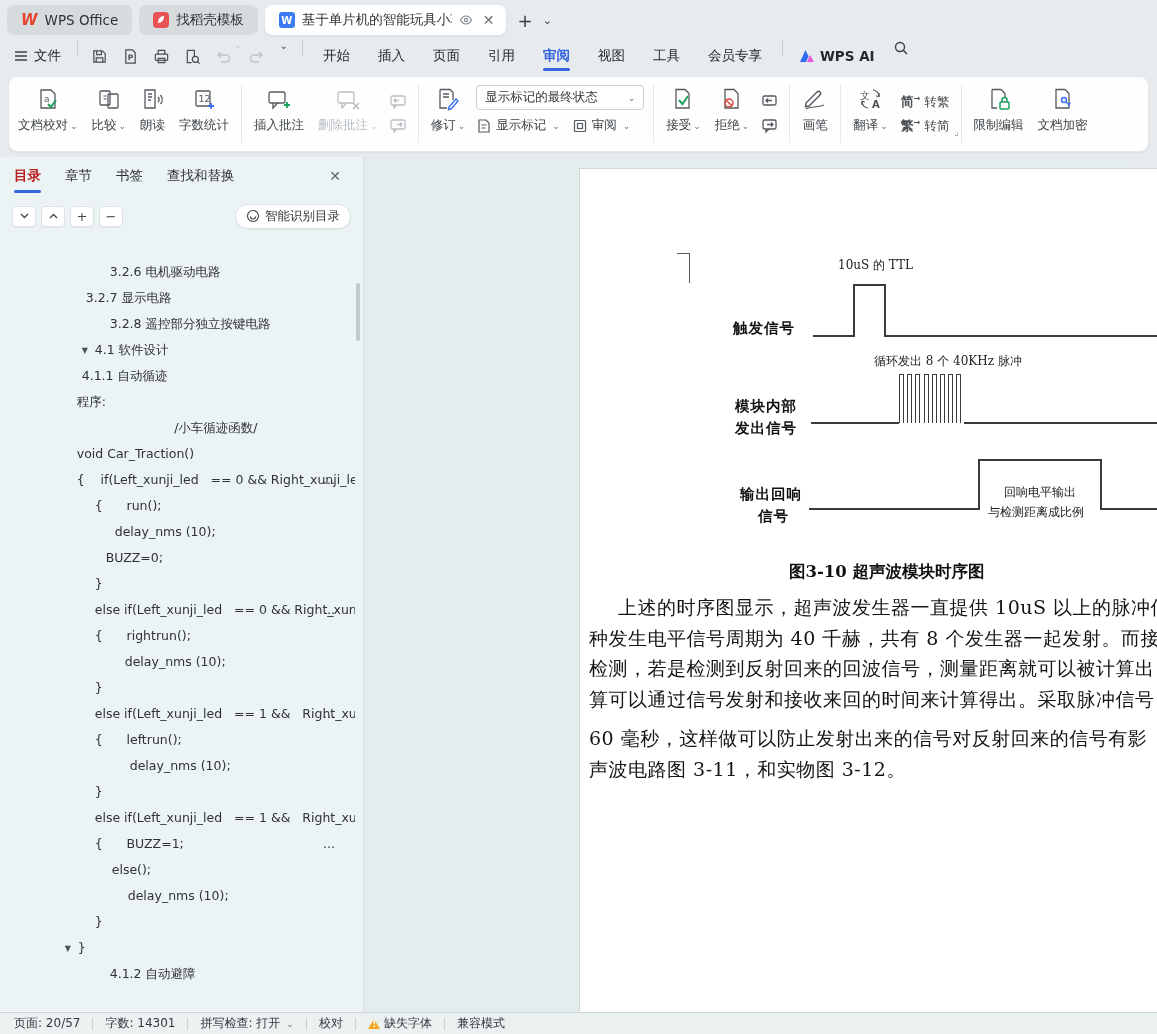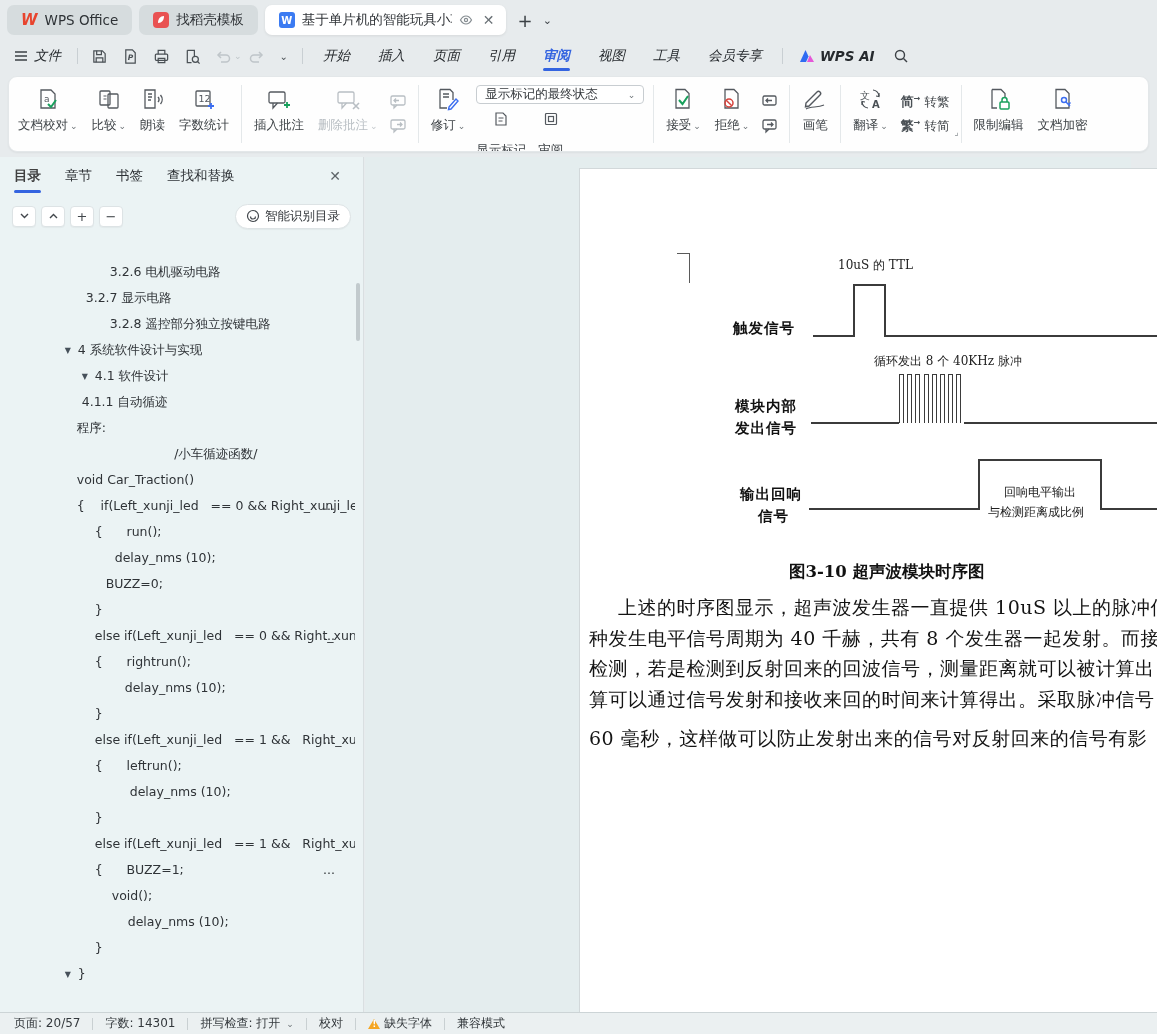"文件" .menubar { align-items: center -> none; font-style: italic -> none }
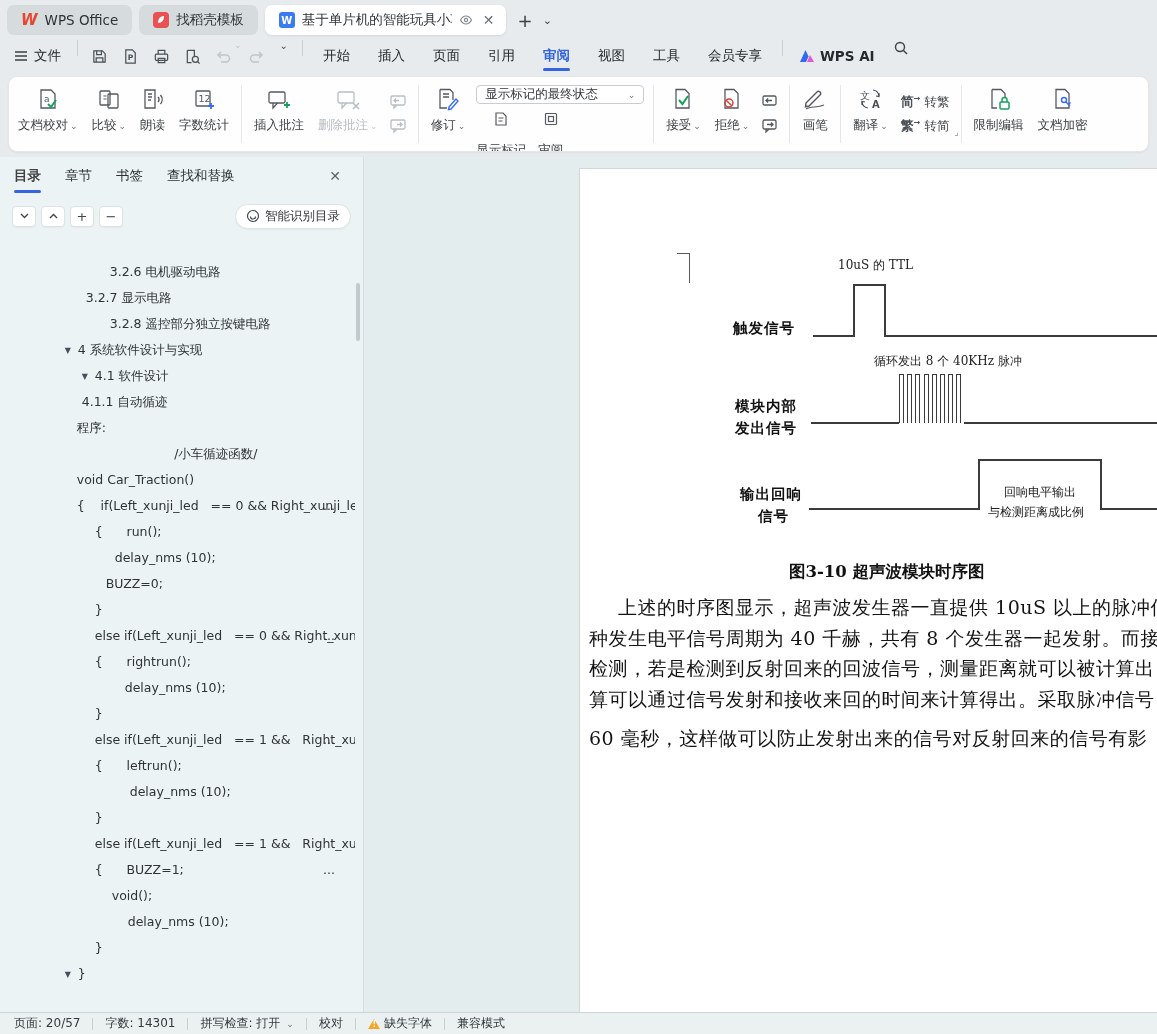"显示标记" .small-btn { flex-direction: column -> none; gap: 15px -> 4px }
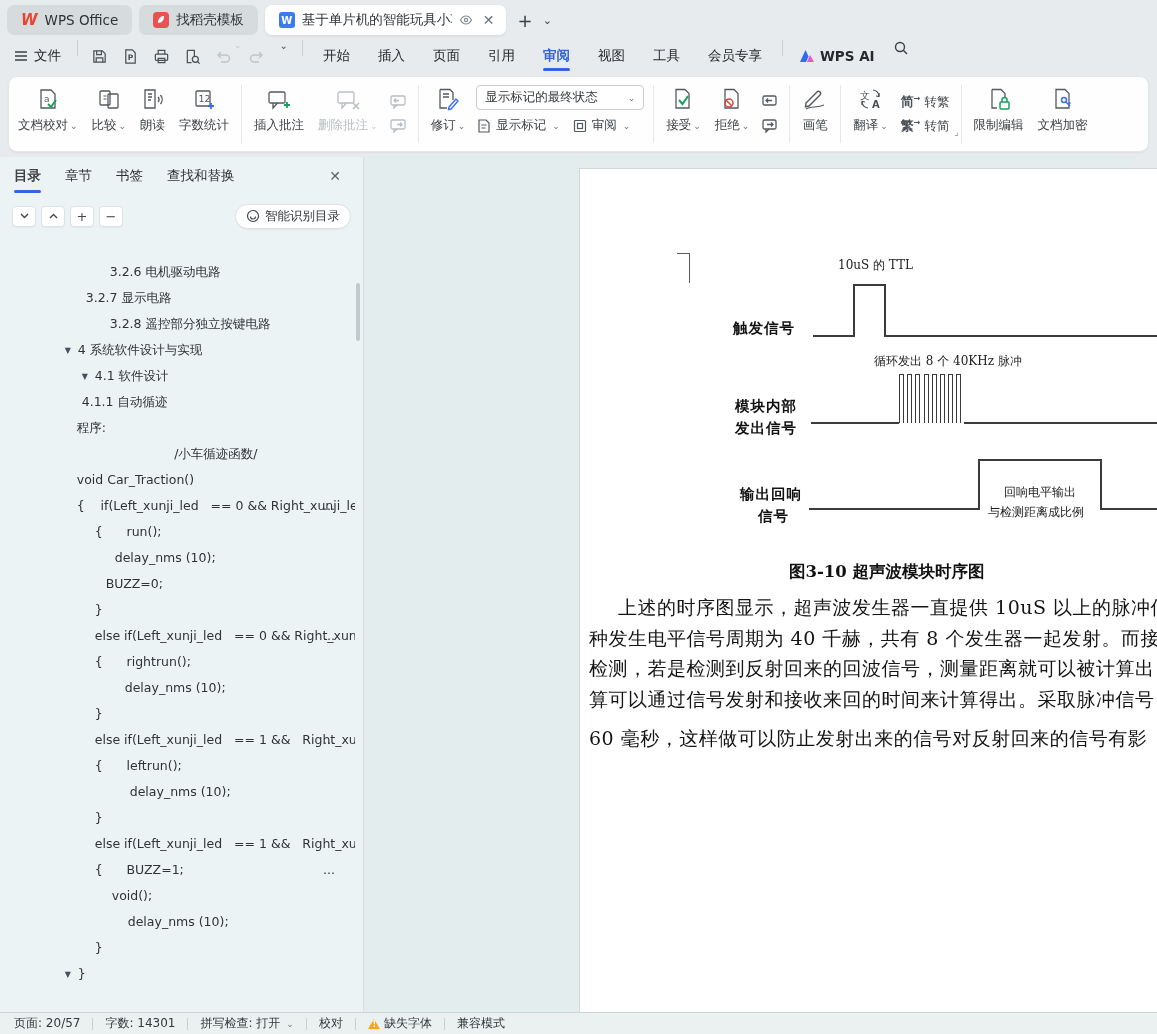"目录" .sb-tab.active { color: #404040 -> #b91c1c }
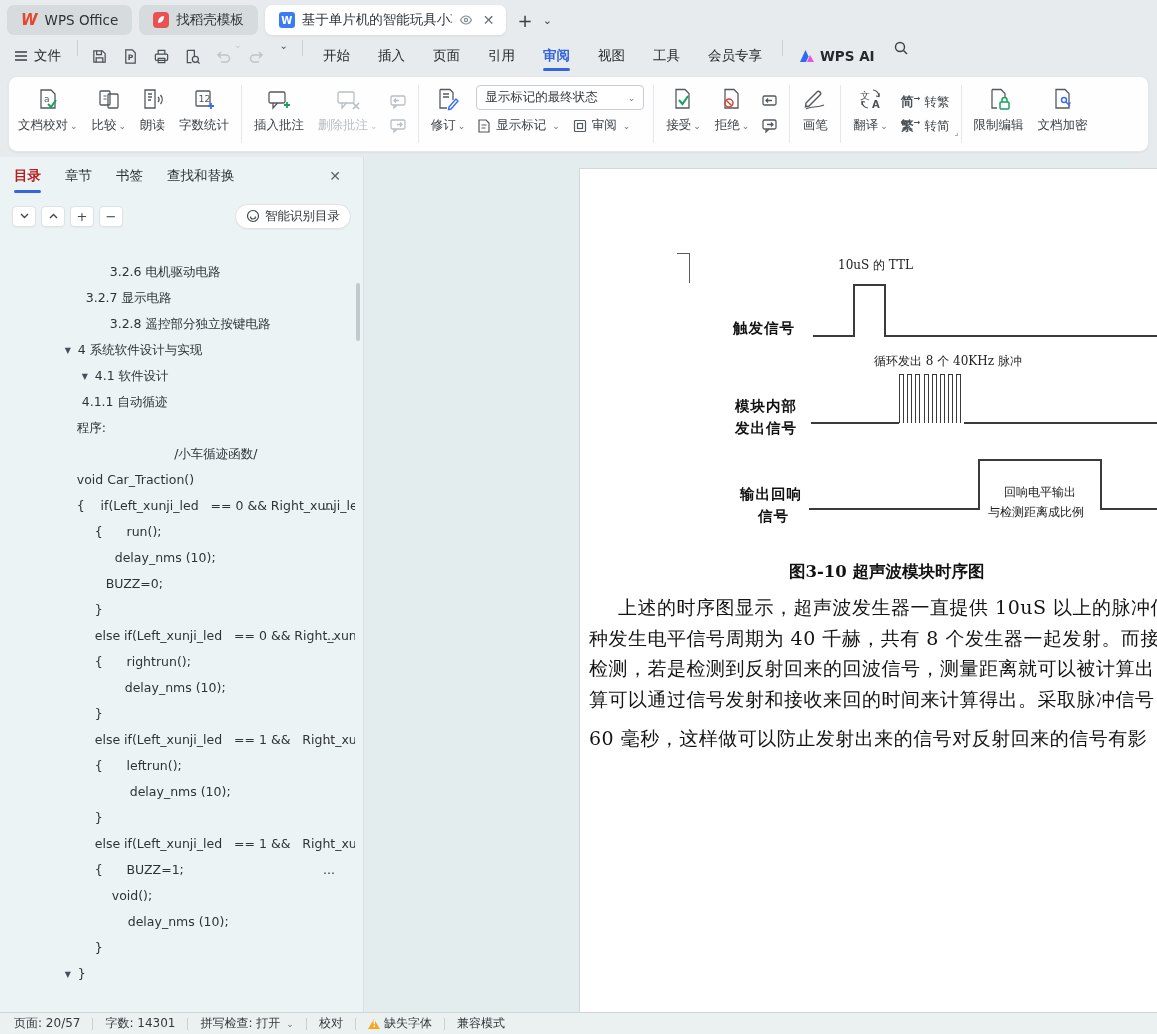"▼ 4 系统软件设计与实现" div.toc-row { html: <div> <span>▼</span><span>4 系统软件设计与实现</span> </div> -> none }
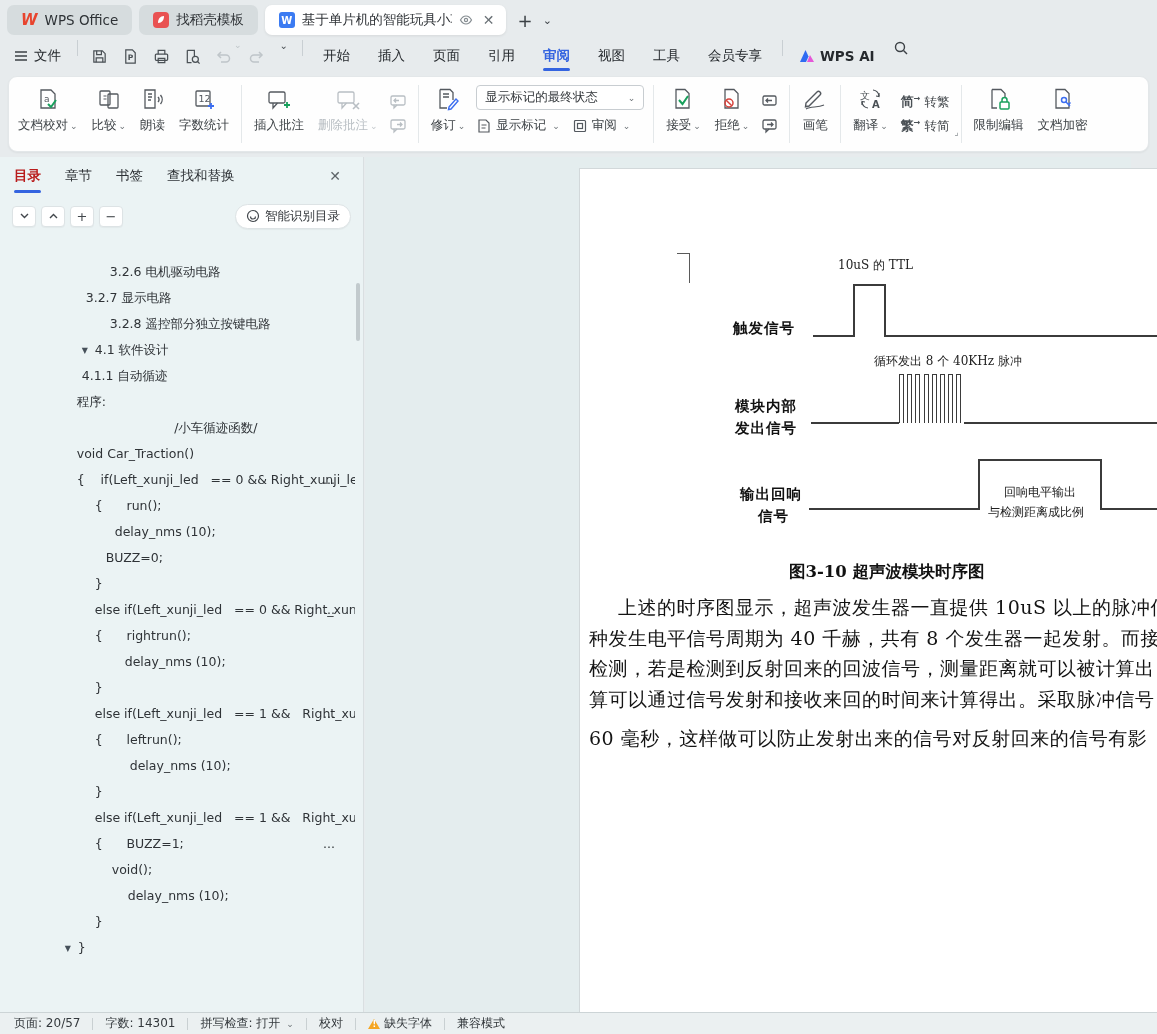"声波电路图 3-11，和实物图 3-12。" div.pline { html: none -> <div>声波电路图 3-11，和实物图 3-12。</div> }
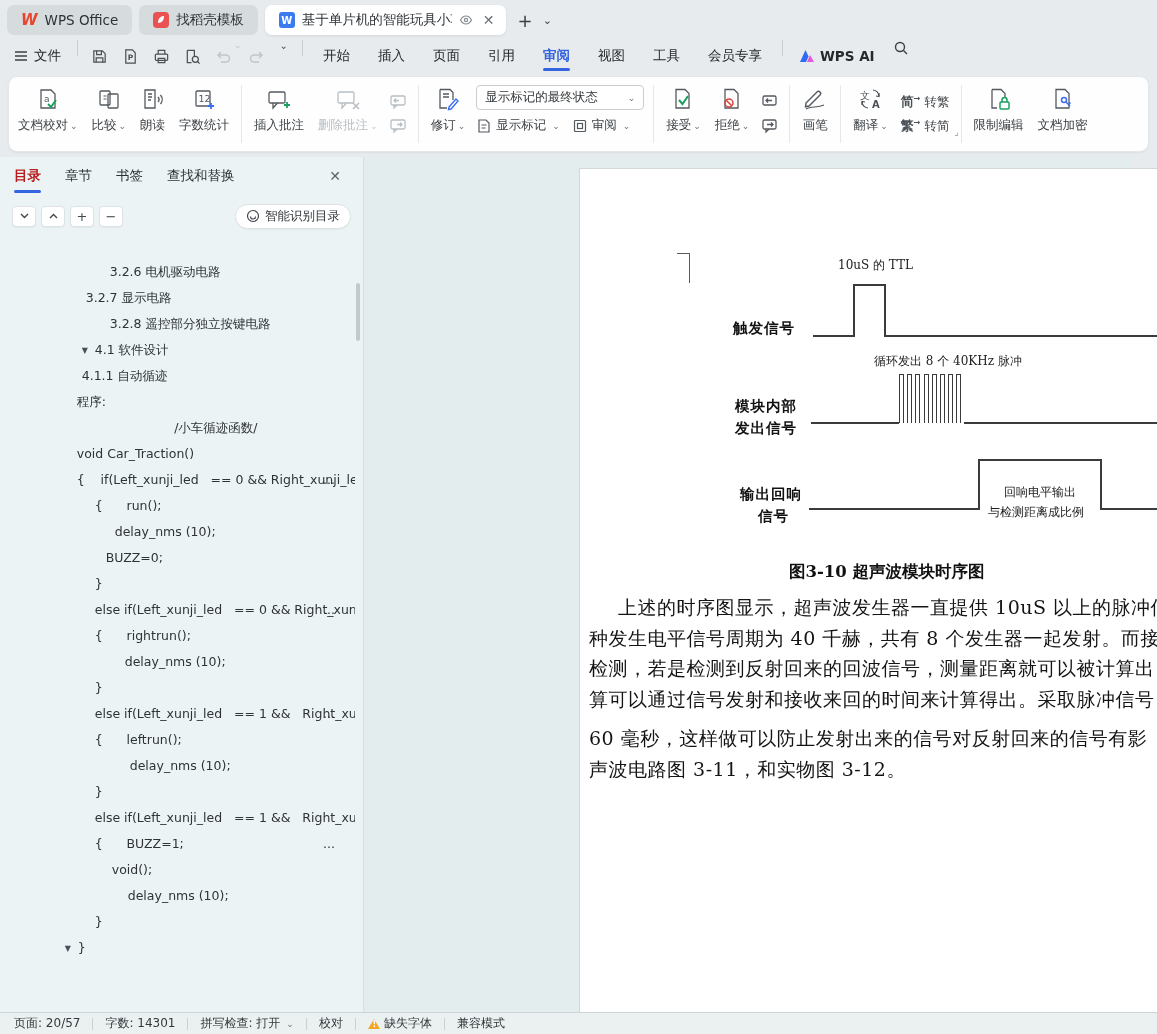"void();" span.toc-text { text: void -> else }
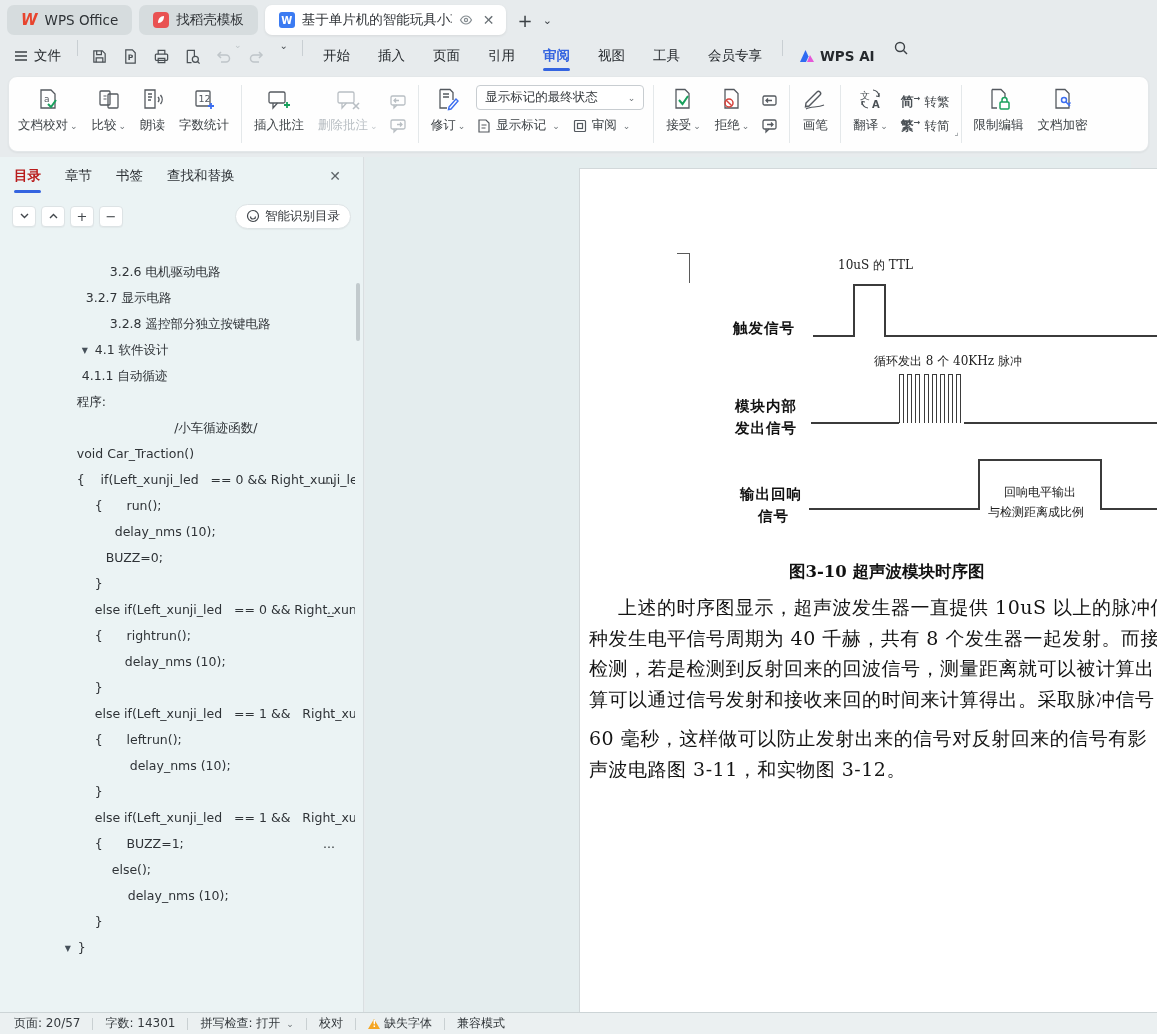"4.1.2 自动避障" div.toc-row { html: none -> <div> <span>4.1.2 自动避障</span> </div> }
